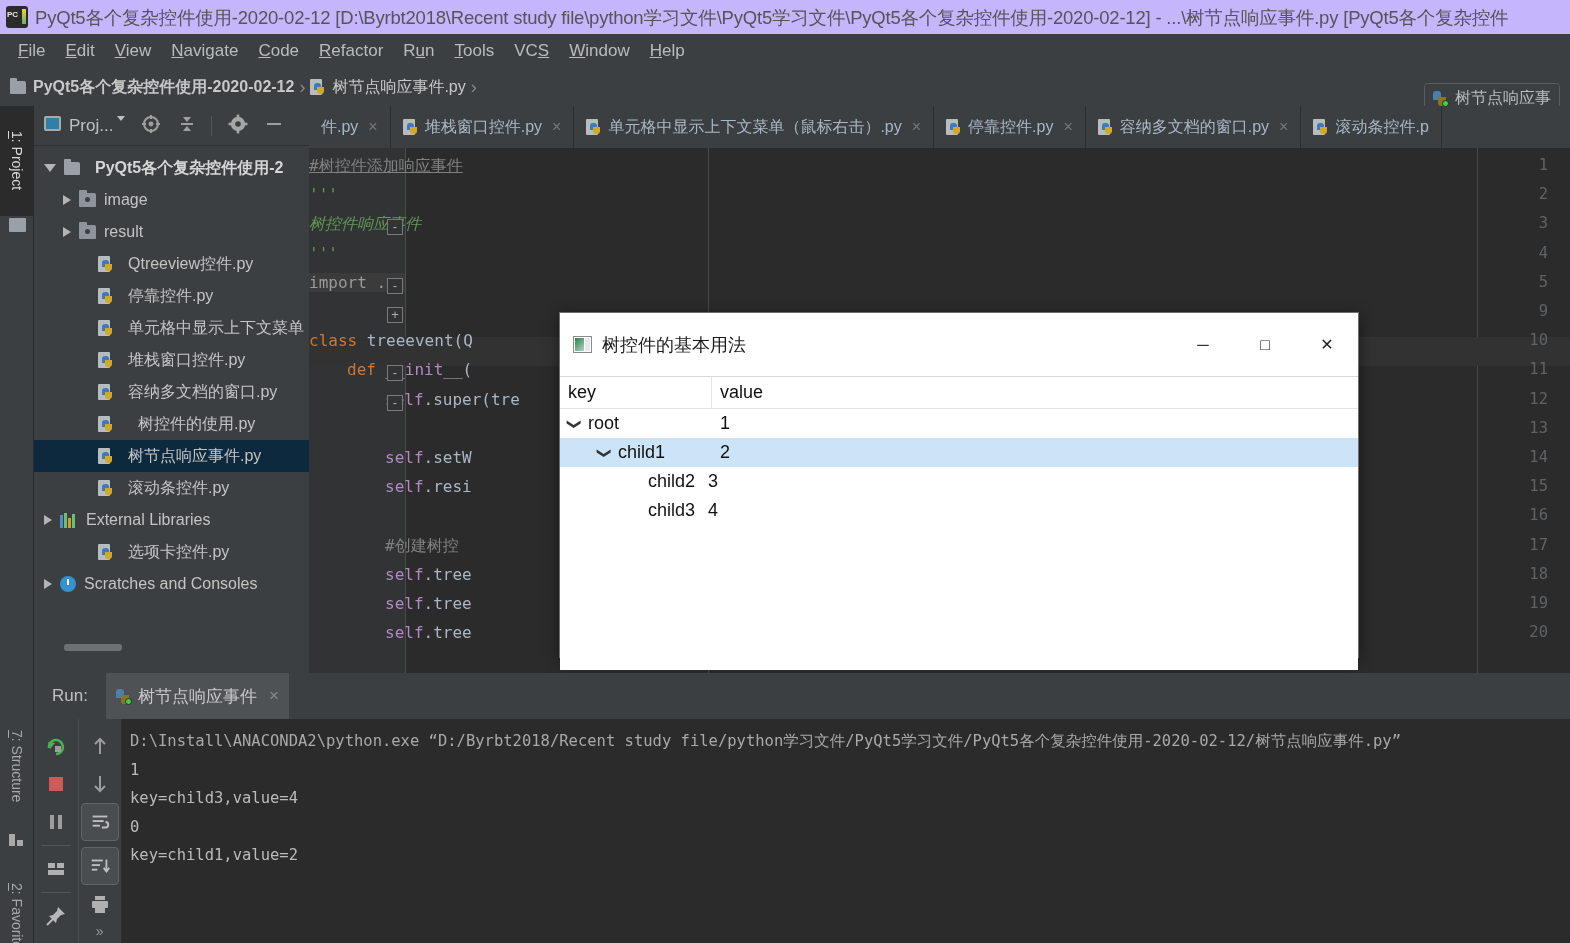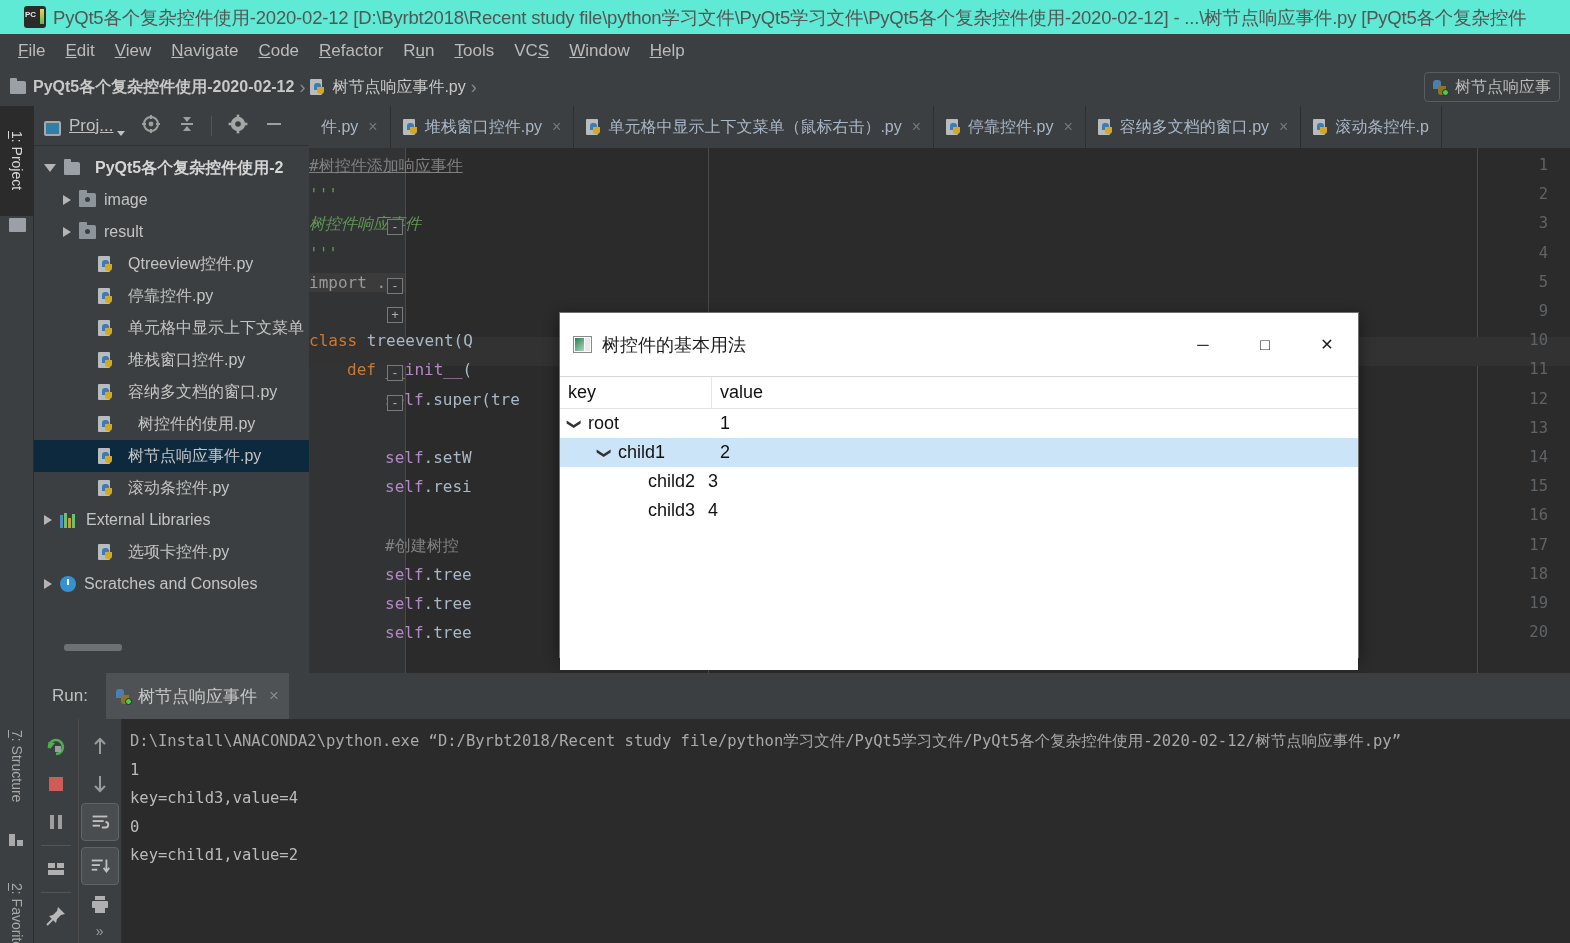"PyQt5各个复杂控件使用-2020-02-12 [D:\Byrbt2018\Recent" .titlebar { background: #5eead4 -> #c4b5fd; padding-left: 24px -> 6px }
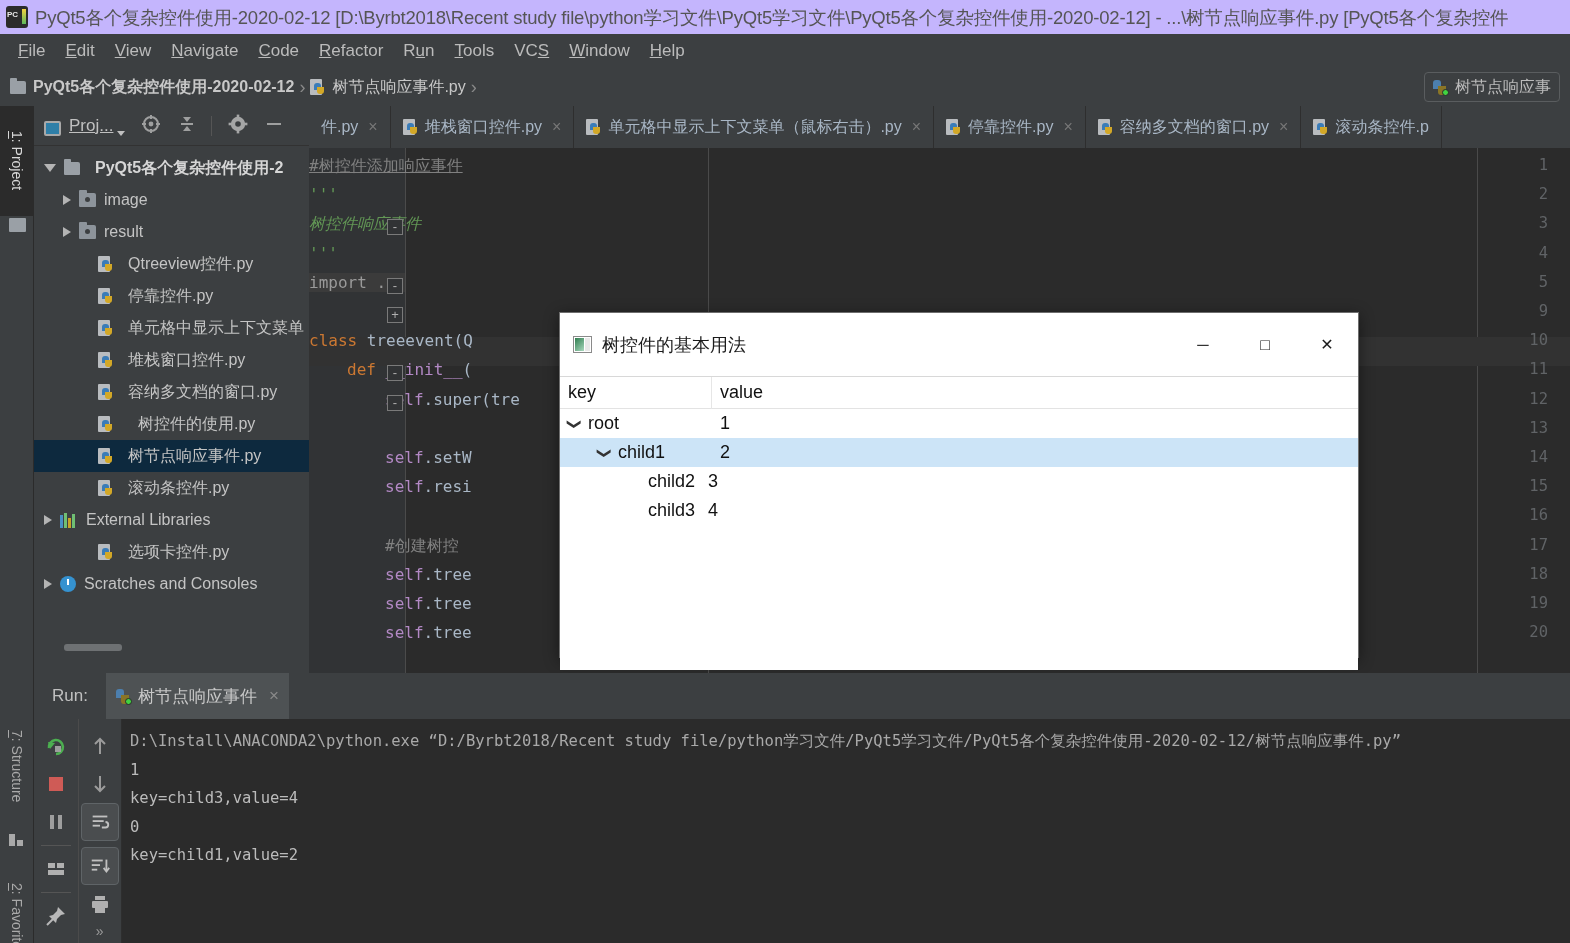"树节点响应事" .nav-right-chip { top: 4px -> 15px }
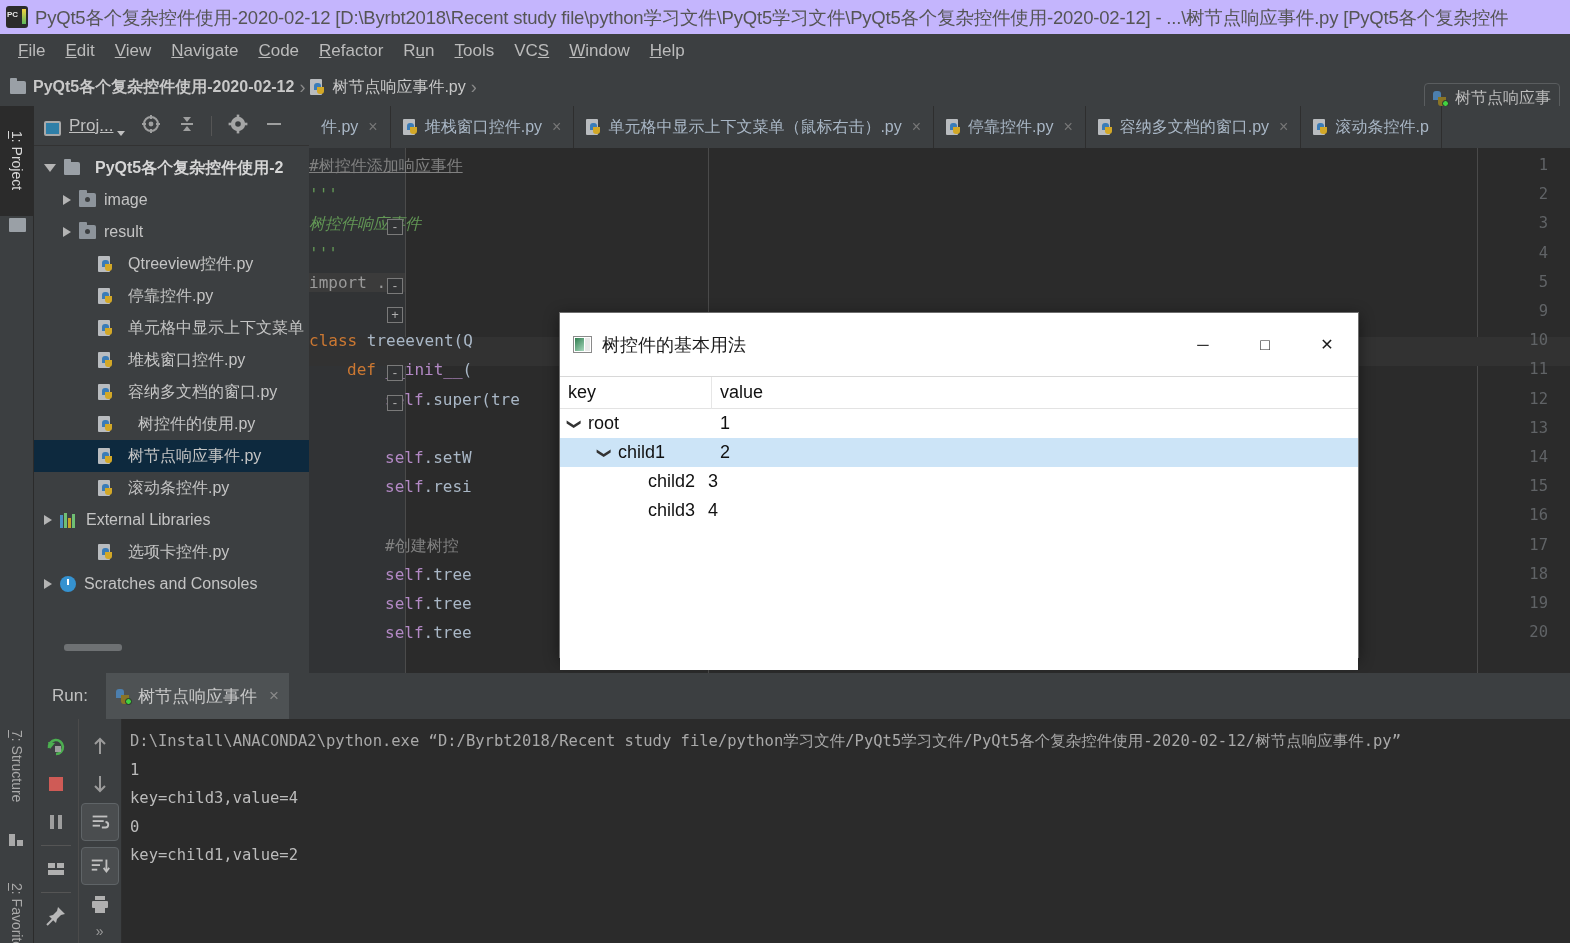"Proj..." .proj-title { align-items: flex-end -> flex-start; text-decoration: underline -> none }
